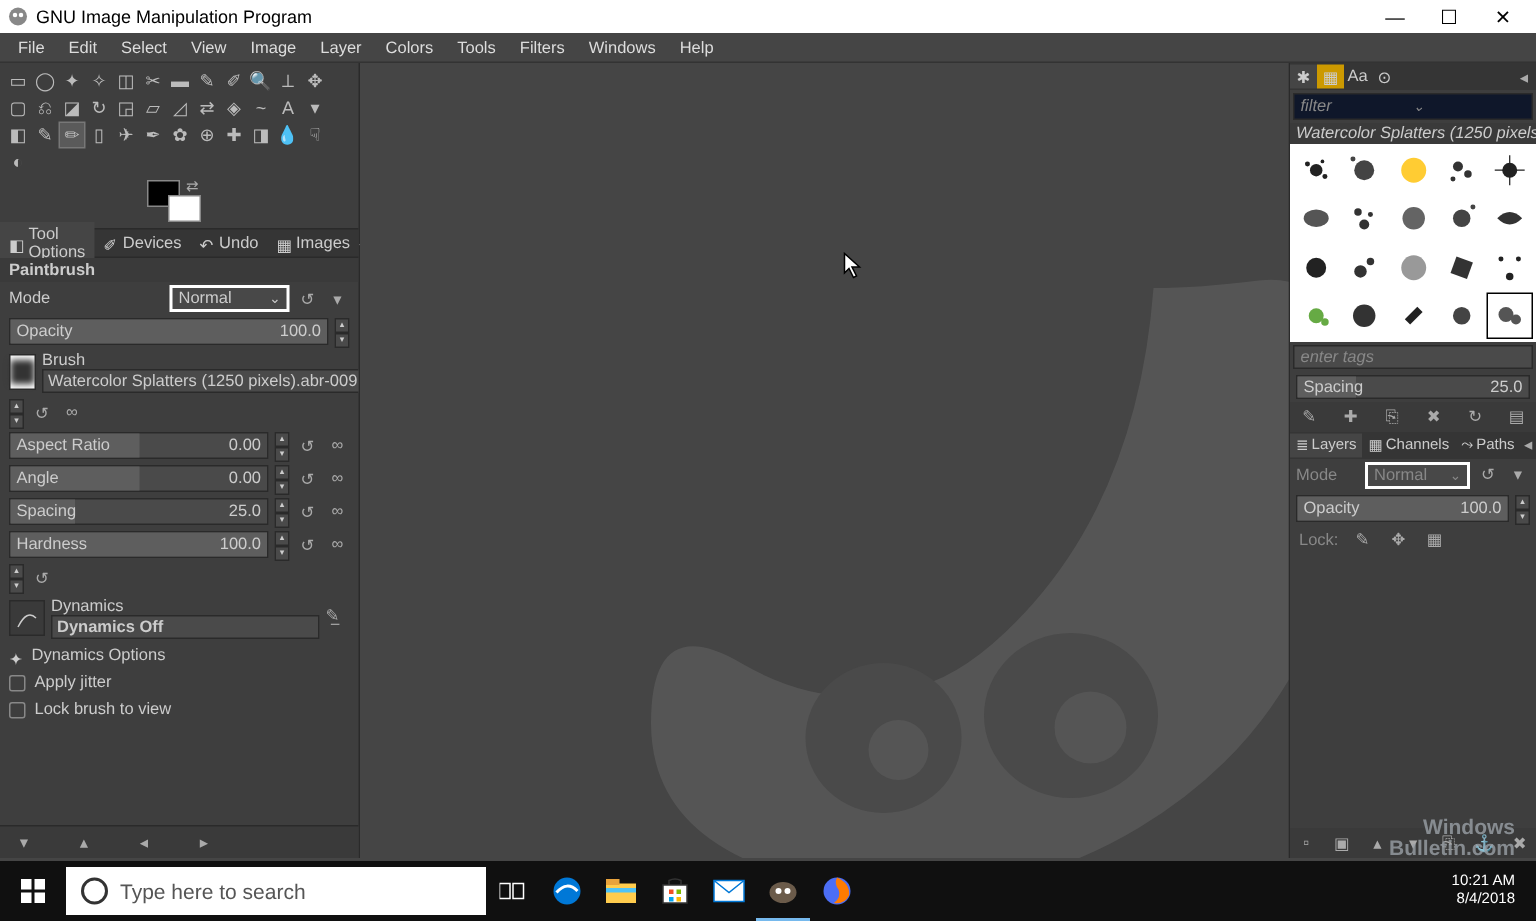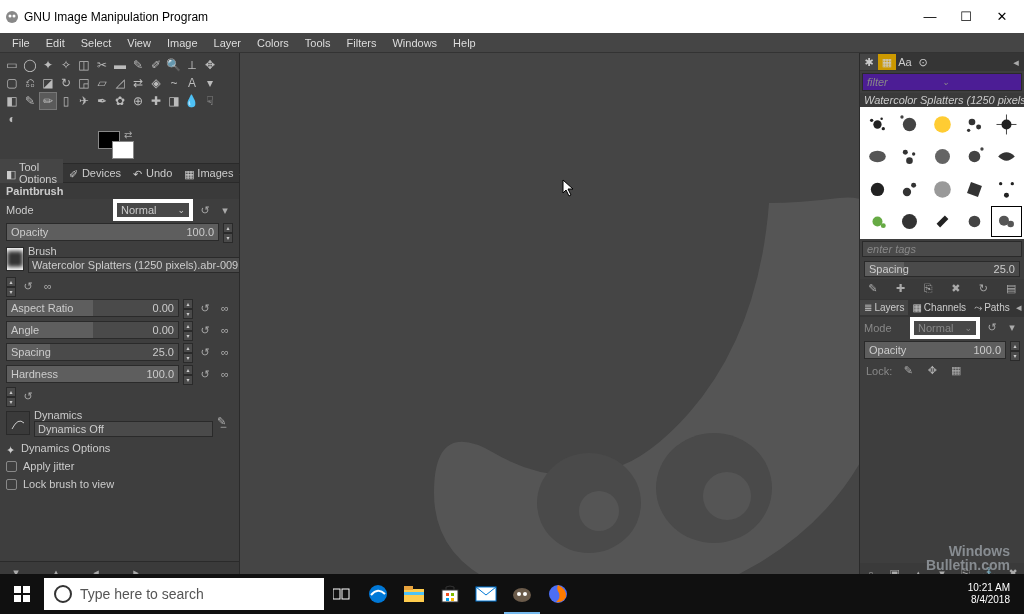"GNU Image Manipulation Program" .titlebar { height: 33px -> 22px }
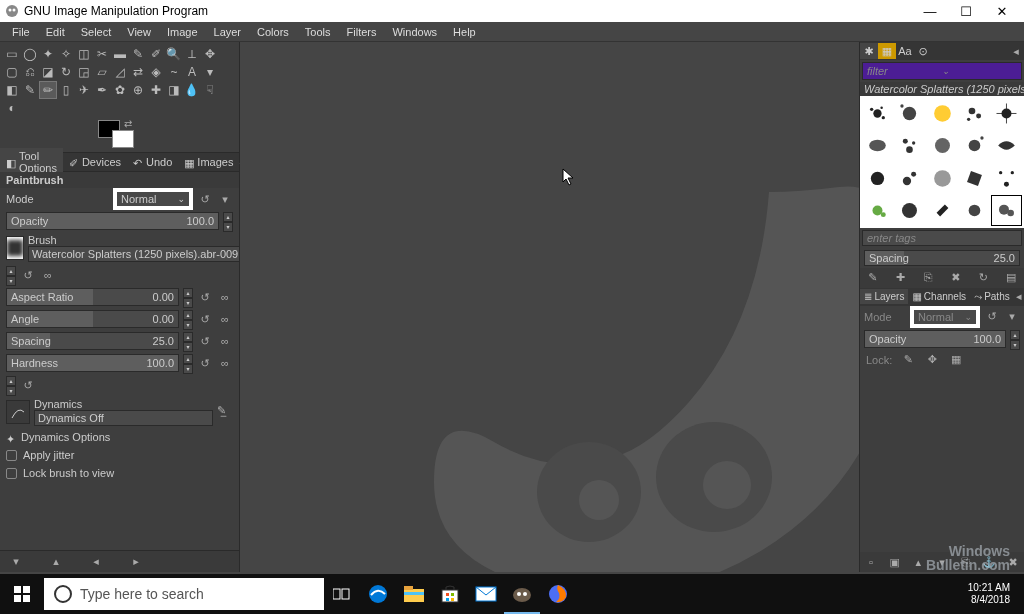"filter" .filter-bar { background: #4c1d95 -> #0f172a }
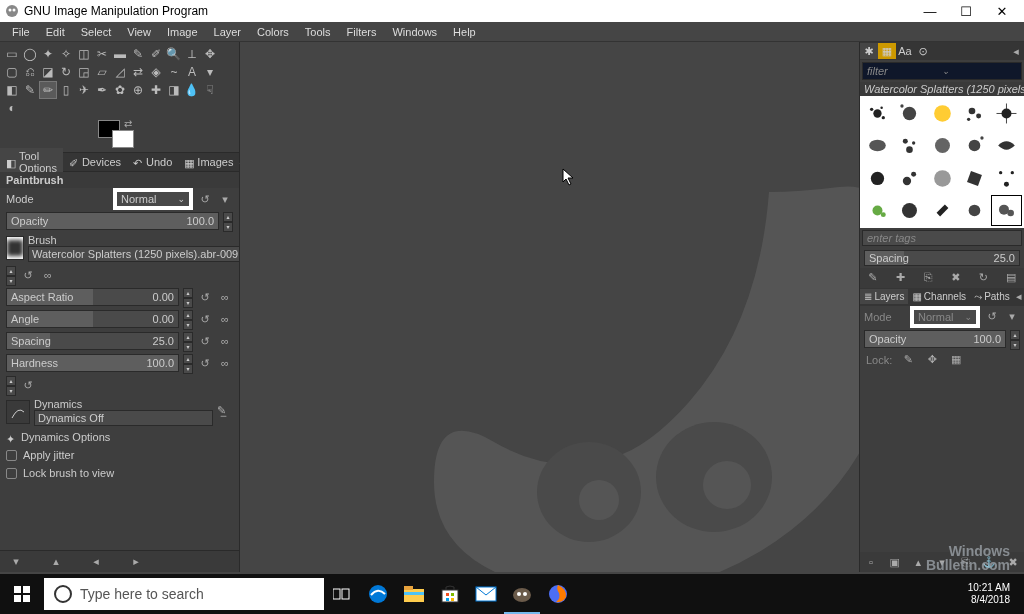"Normal" .dropdown { border: 4px solid #ffffff -> 2px solid #ffffff }
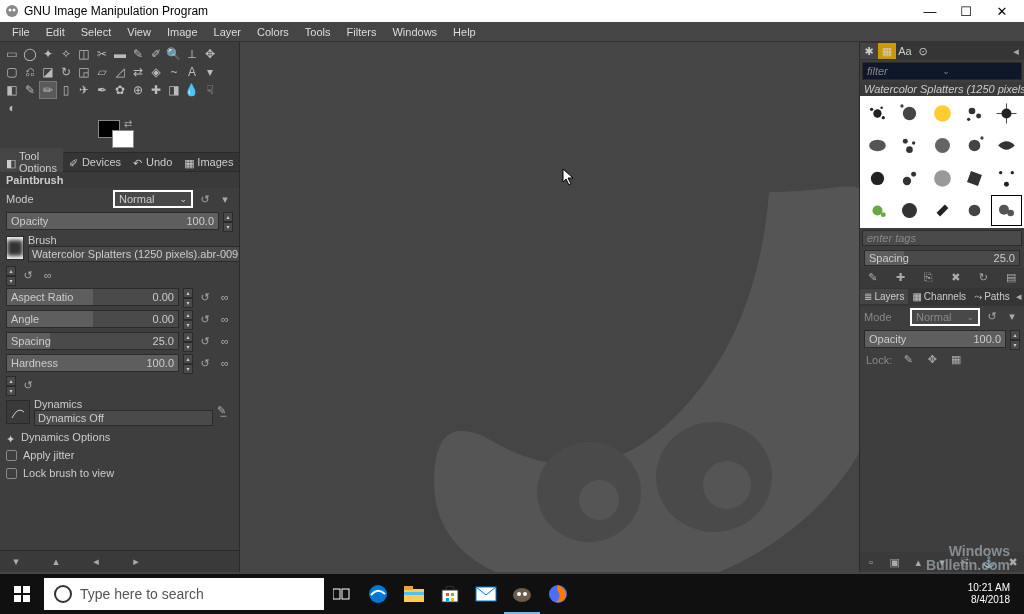"Dynamics Off" span { font-weight: none -> bold }
